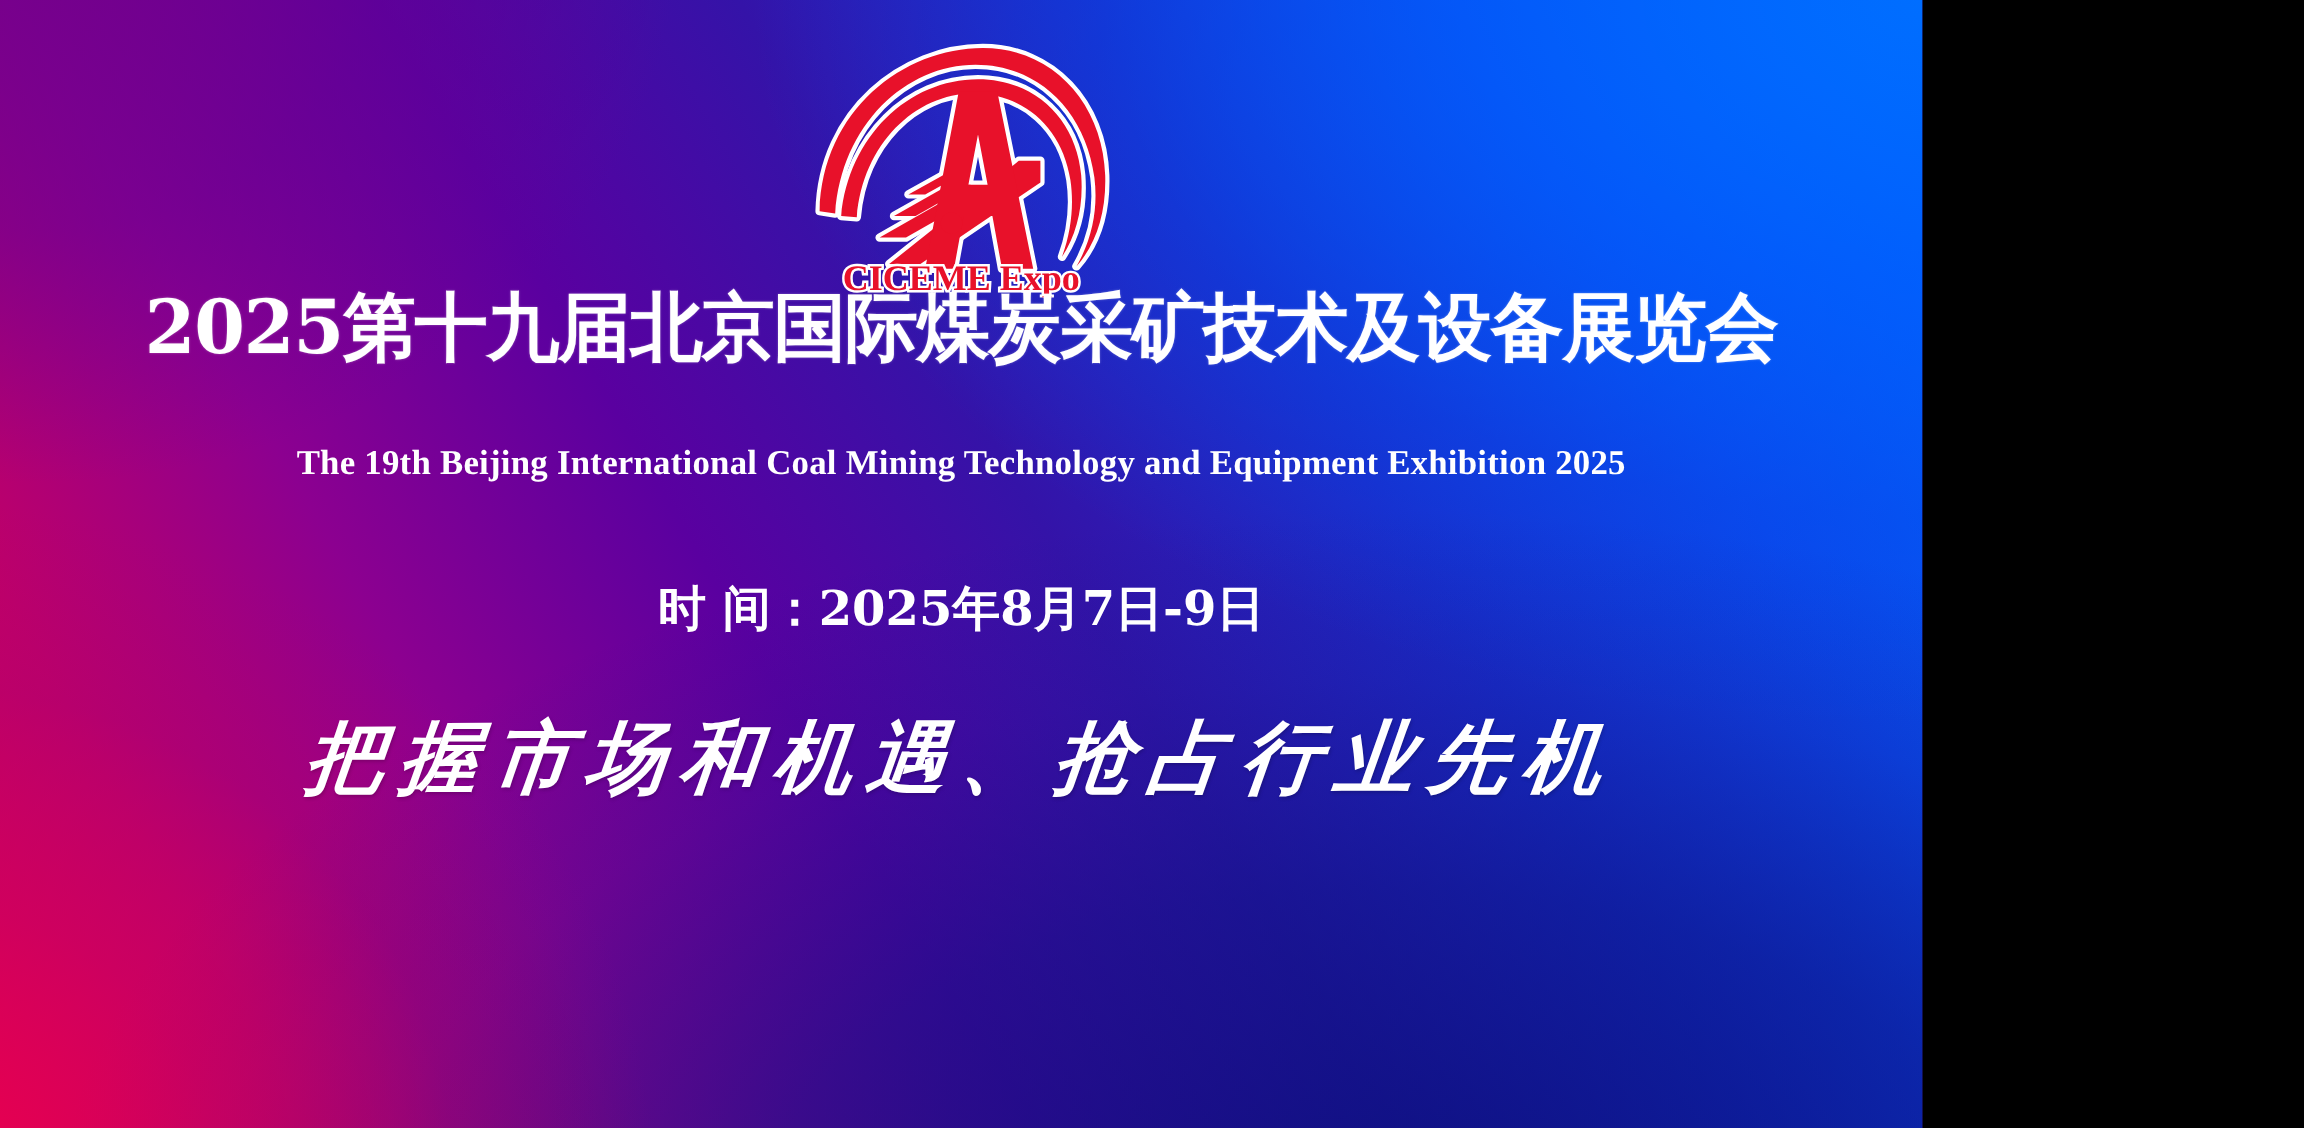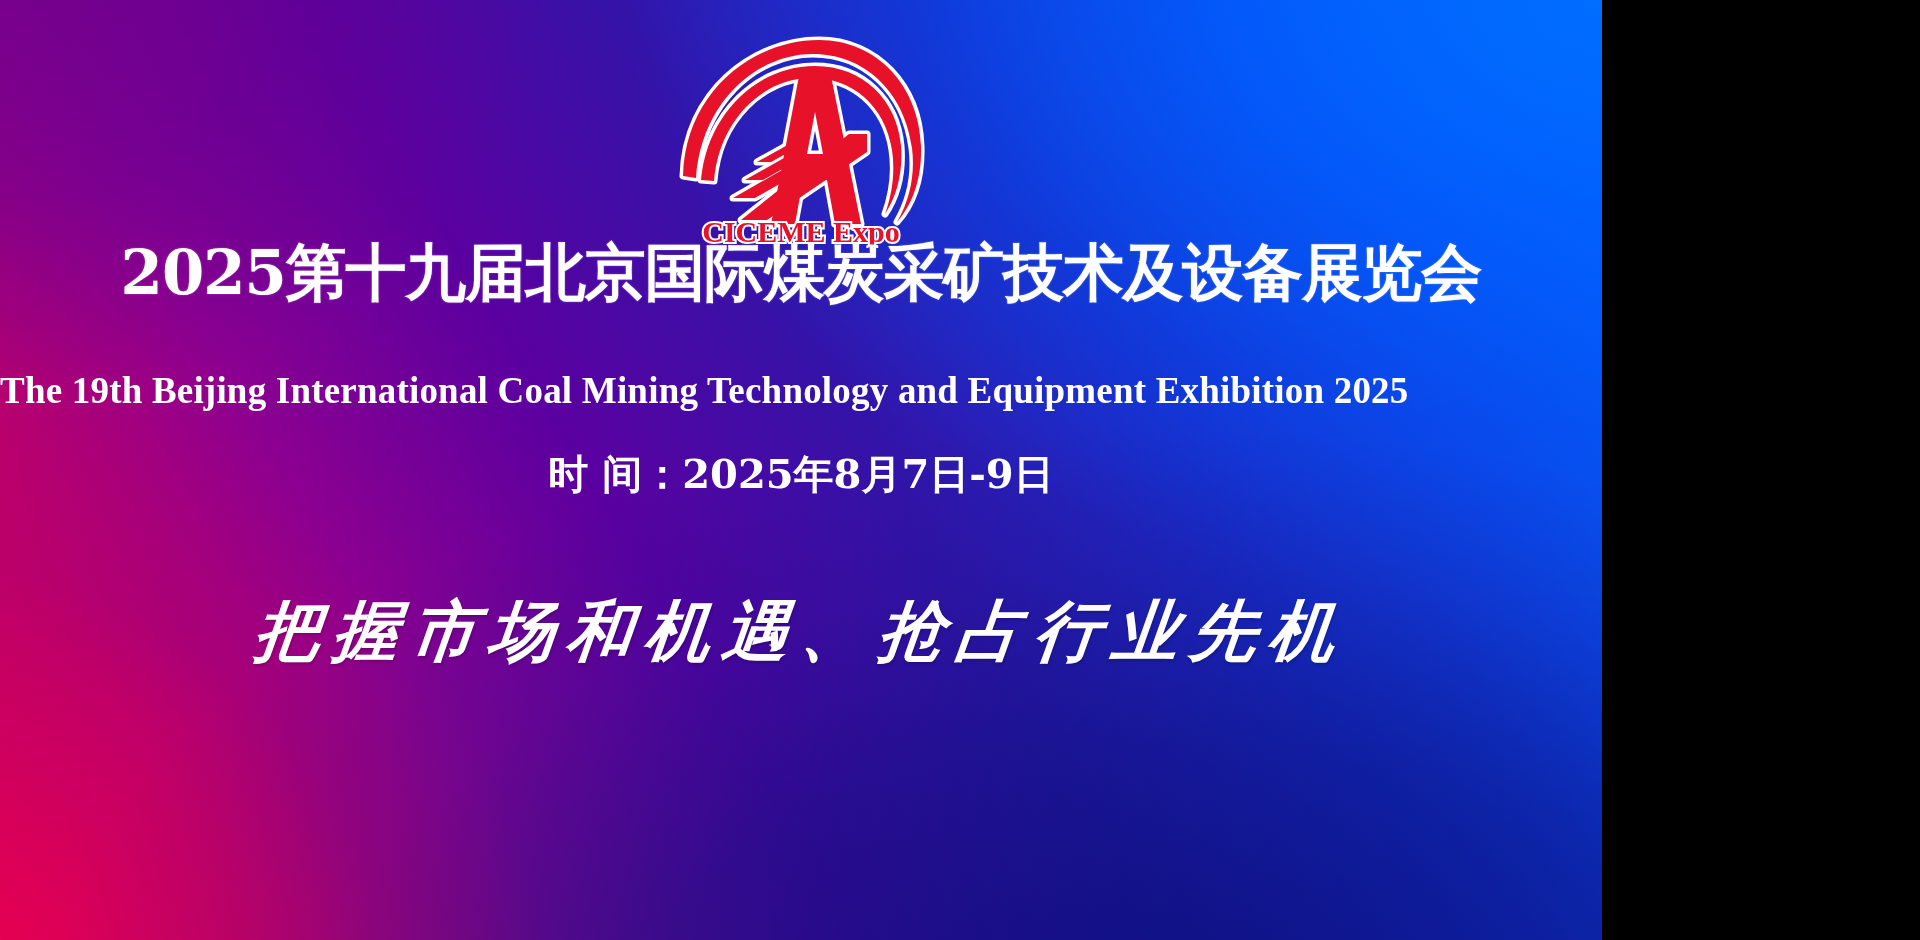"The 19th Beijing International Coal" .title-en { font-size: 37px -> 29px; text-align: left -> center }
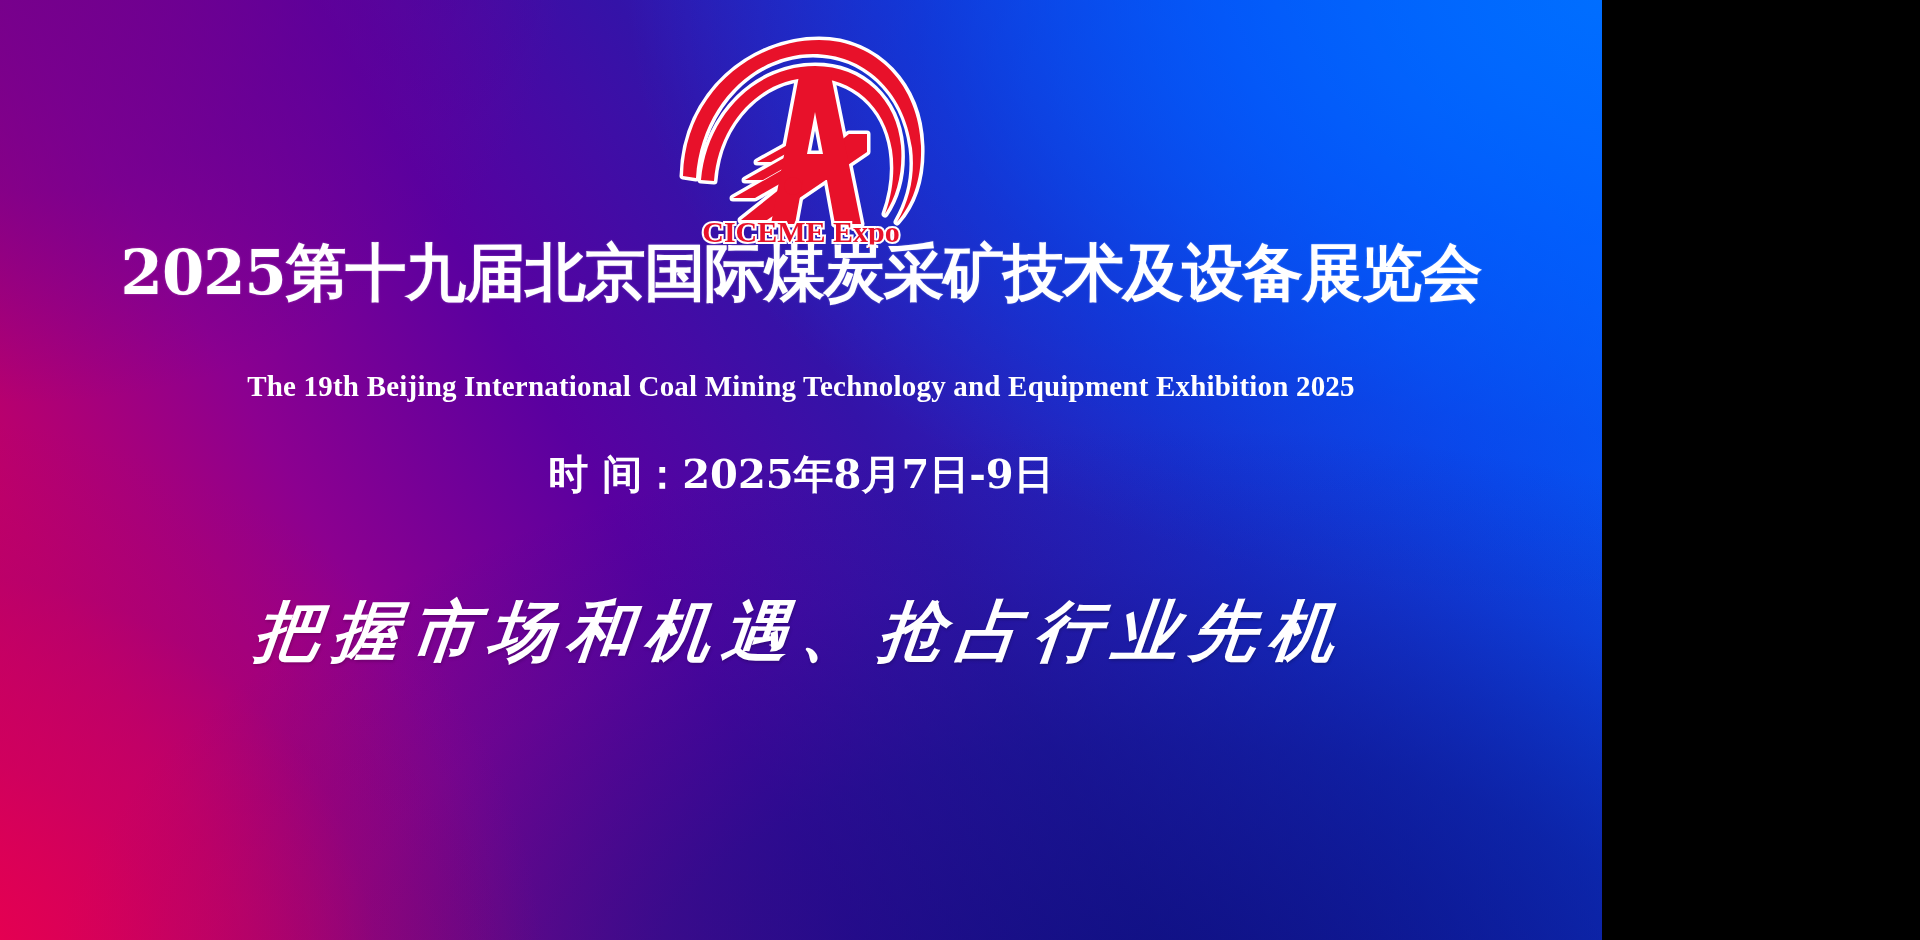"时 间：2025年8月7日-9日" .info-row { top: 454px -> 488px }
